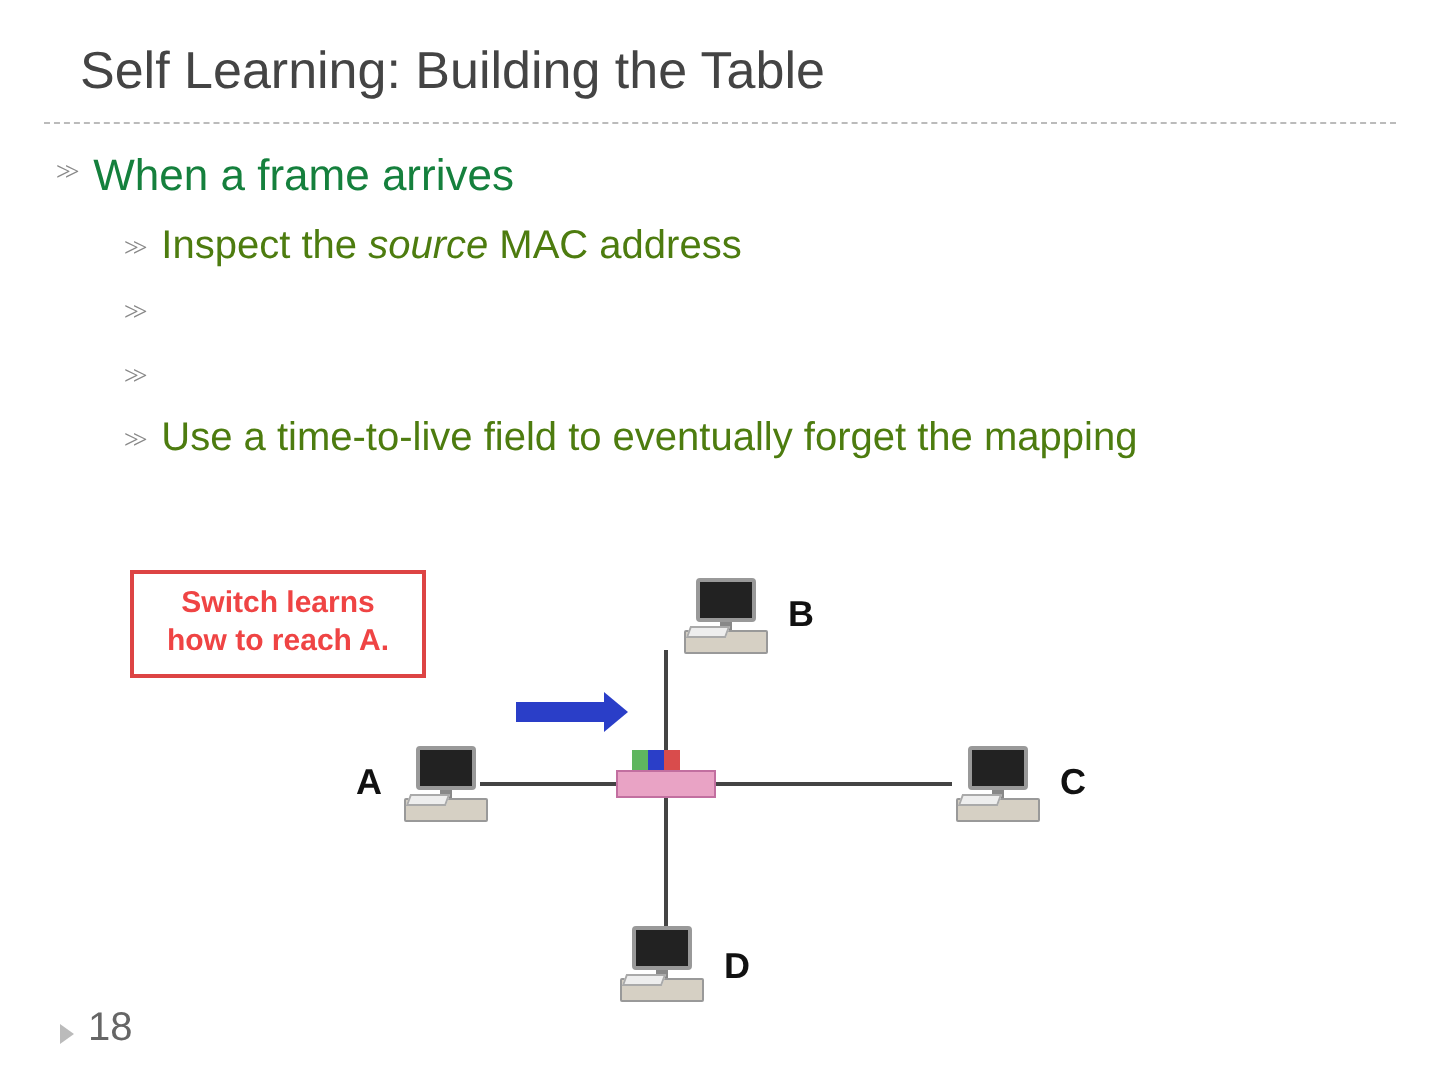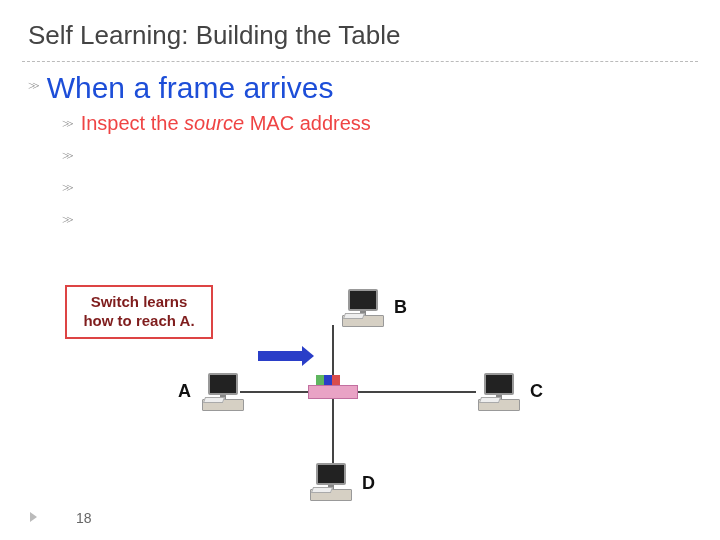"Self Learning: Building the Table" .title { padding: 20px 28px 6px 28px -> 20px 28px 6px 40px }
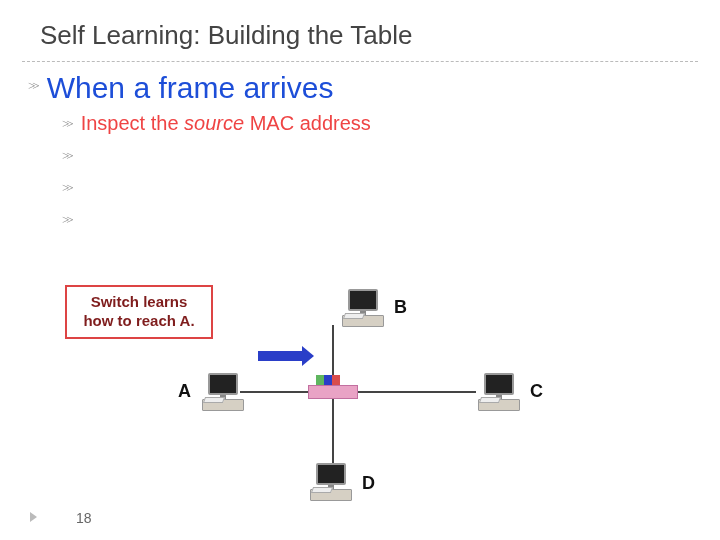"When a frame arrives" .bullet-text-lg { color: #1d4ed8 -> #15803d; font-size: 30px -> 22px }
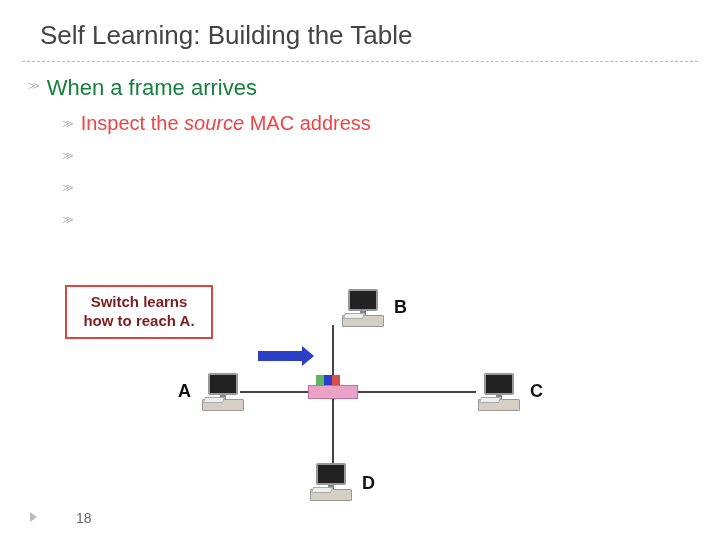"Inspect the source MAC address" .sub-text { color: #ef4444 -> #4d7c0f }
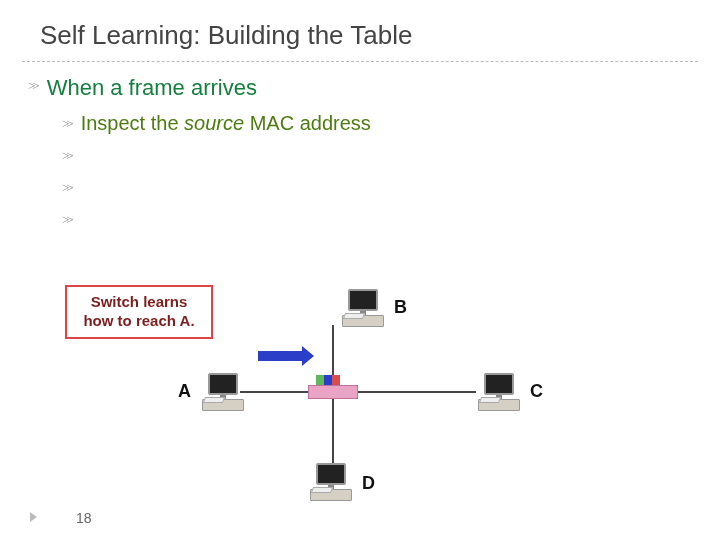"Use a time-to-live field to" span.sub-text { html: none -> <span><span>Use a time-to-live field to eventually forget the mapping</span><em></em><span></span></span> }
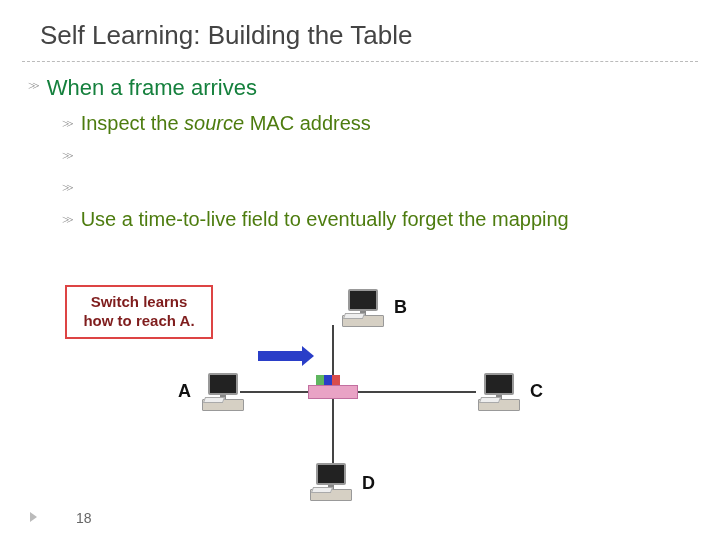"Switch learns how to reach" .callout { color: #7f1d1d -> #ef4444 }
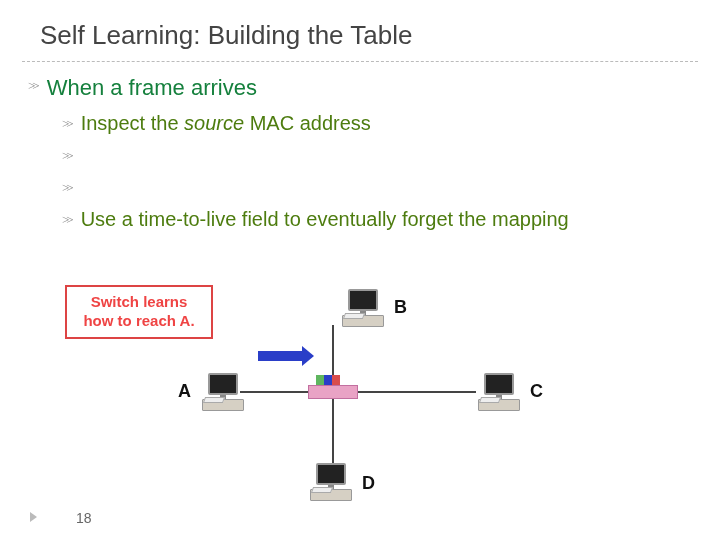"18" .slide-num { font-size: 14px -> 20px; margin-left: 32px -> none }
